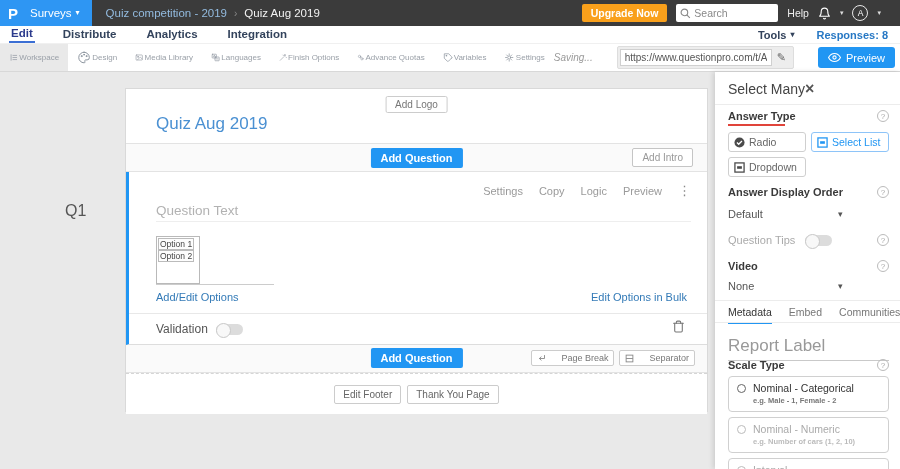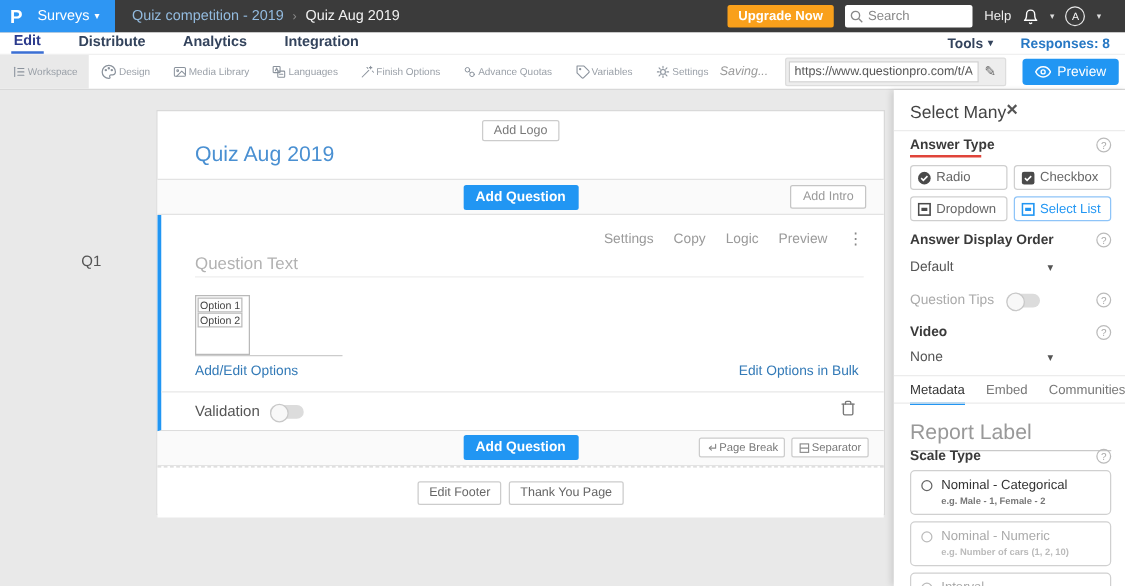"Saving..." .toolbar-right { gap: 13px -> 24px }
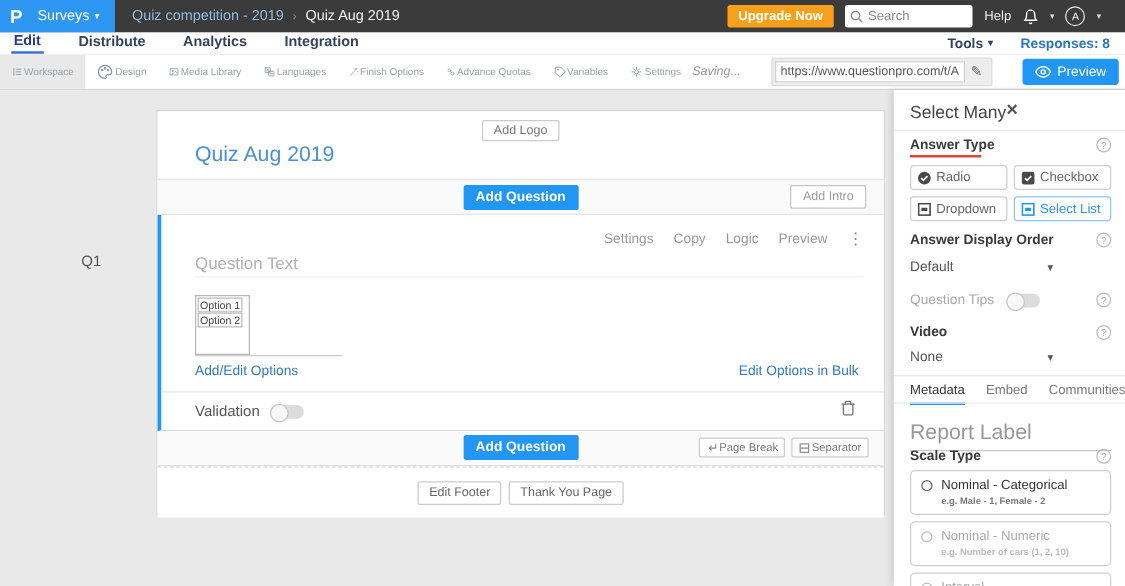"Checkbox" button.atype-btn { html: <button> <svg> <rect></rect> <path></path> </svg> <span>Checkbox</span> </button> -> none }
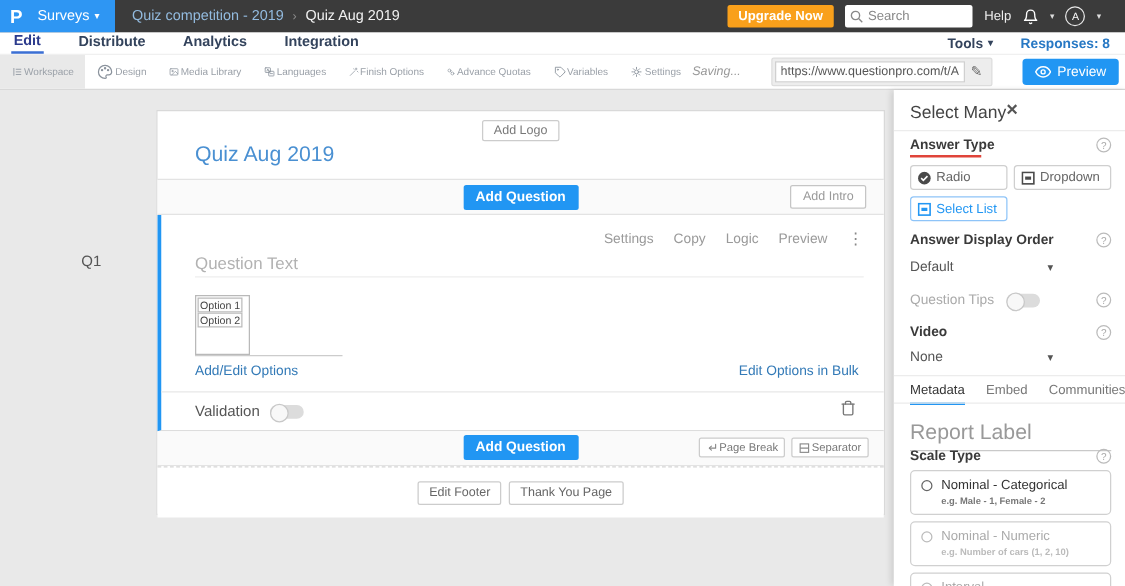"Dropdown" button.atype-btn { order: before "Select List" -> after "Select List" }
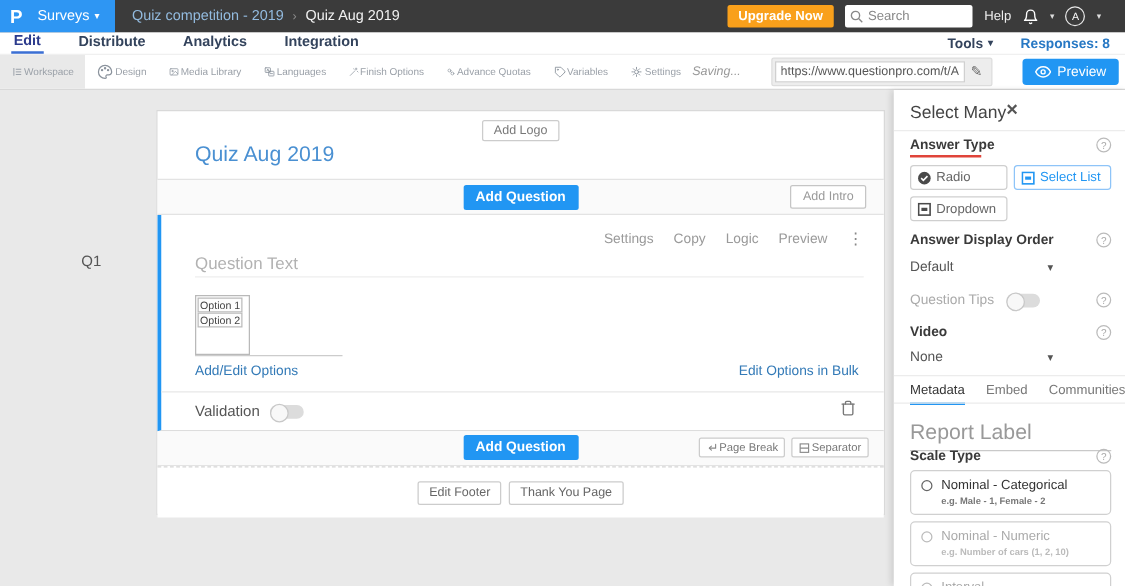"Q1" .qnum { font-size: 12px -> 16px }
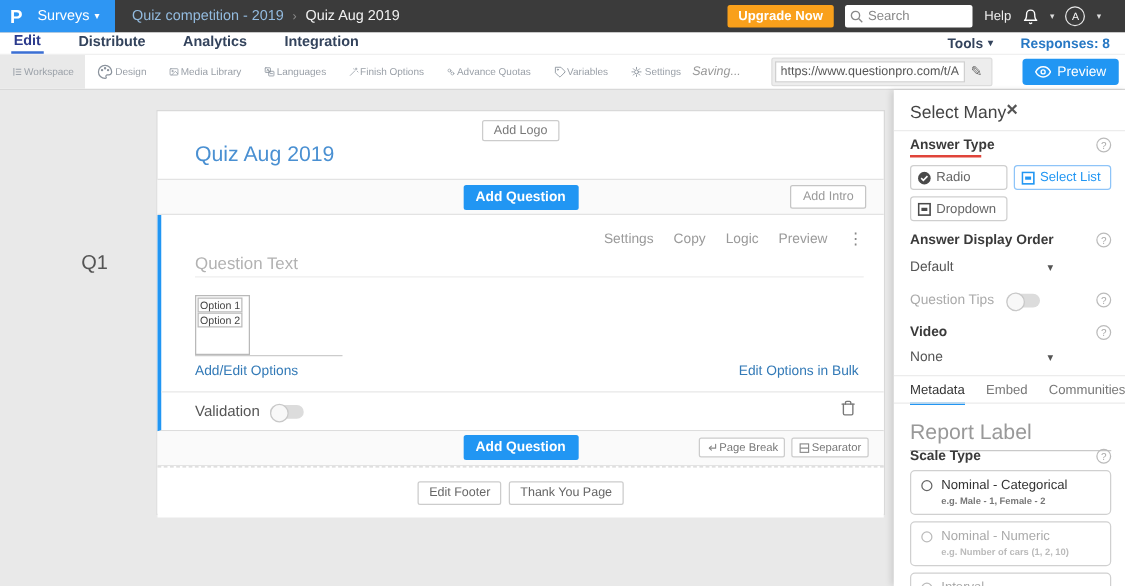"Page Break" .mini-btn { gap: 1px -> 15px }
